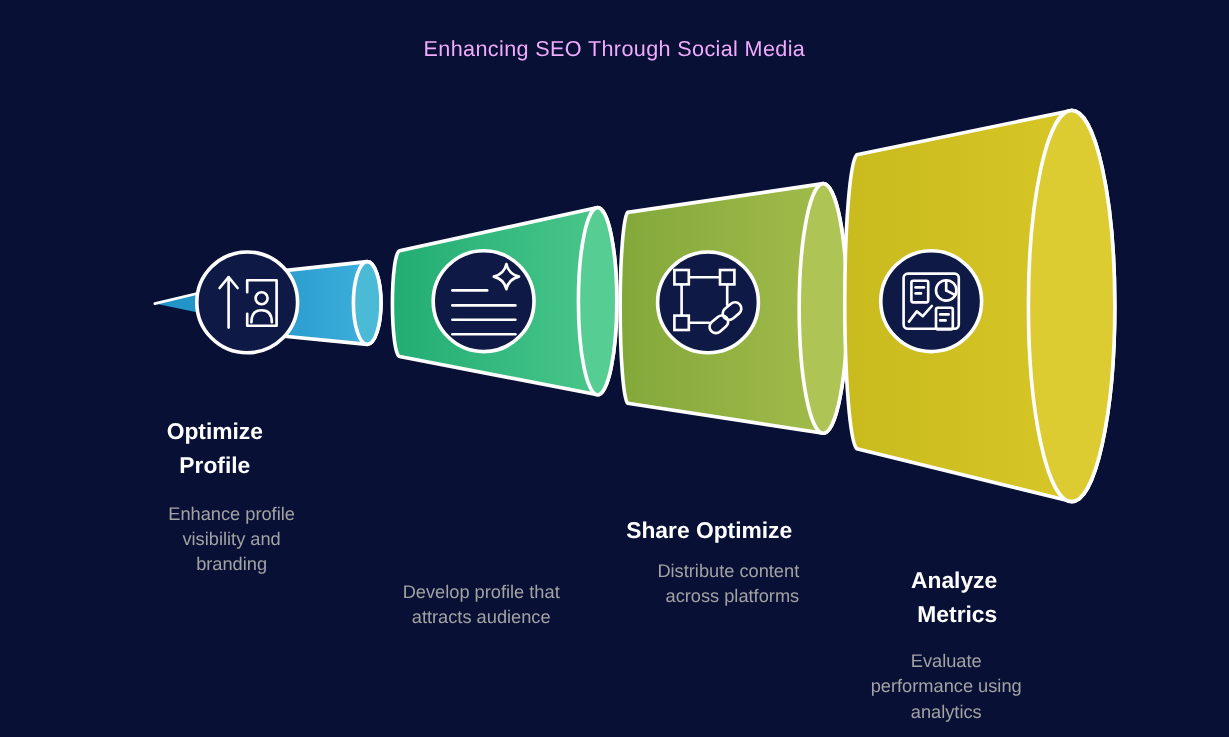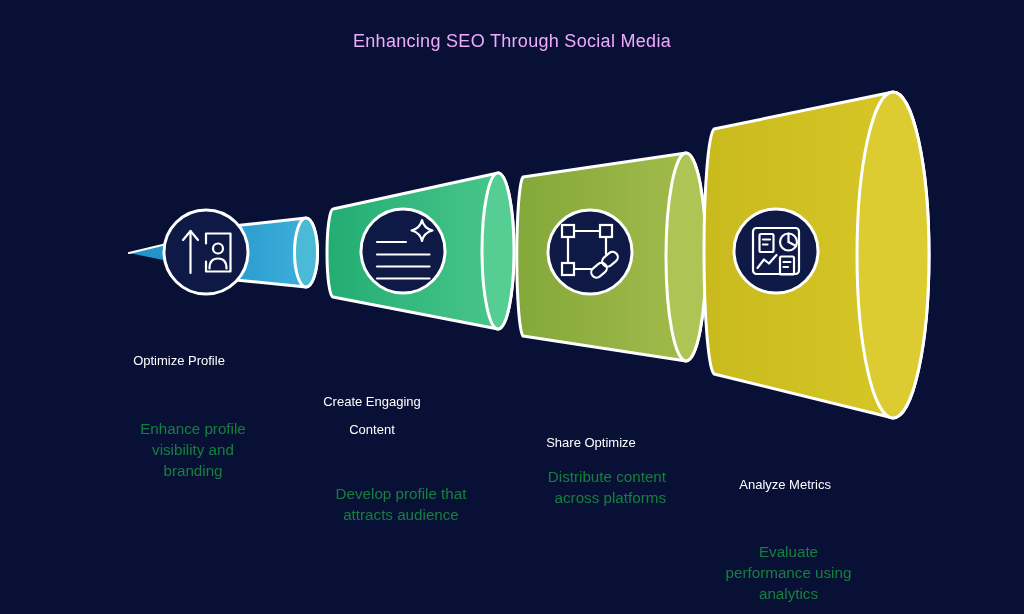"Optimize Profile" .stage-heading { font-size: 13px -> 19px; font-weight: normal -> bold }
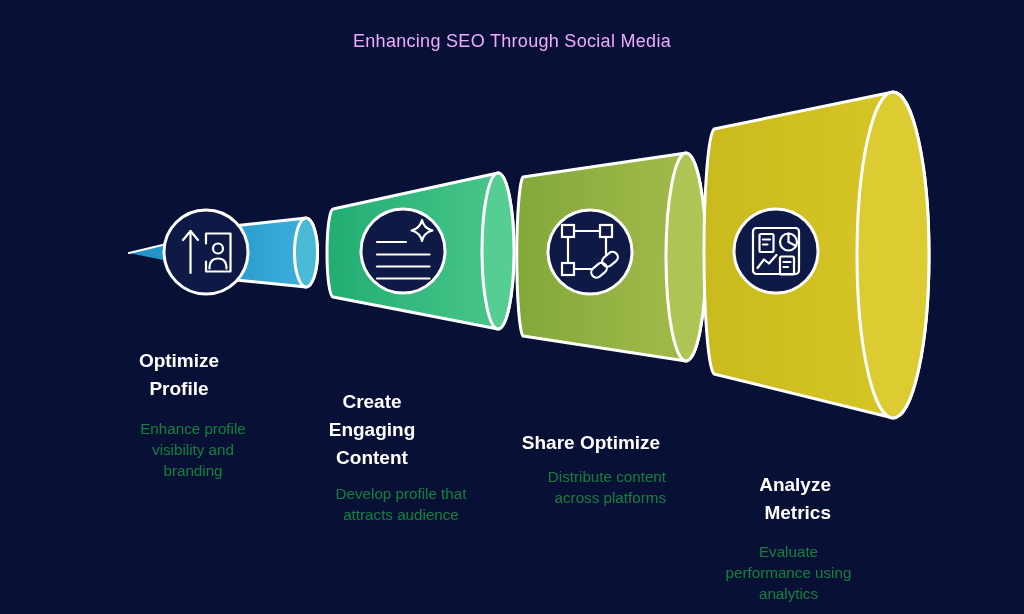"Create Engaging Content" div.stage-heading { html: <div>Create Engaging Content</div> -> none }
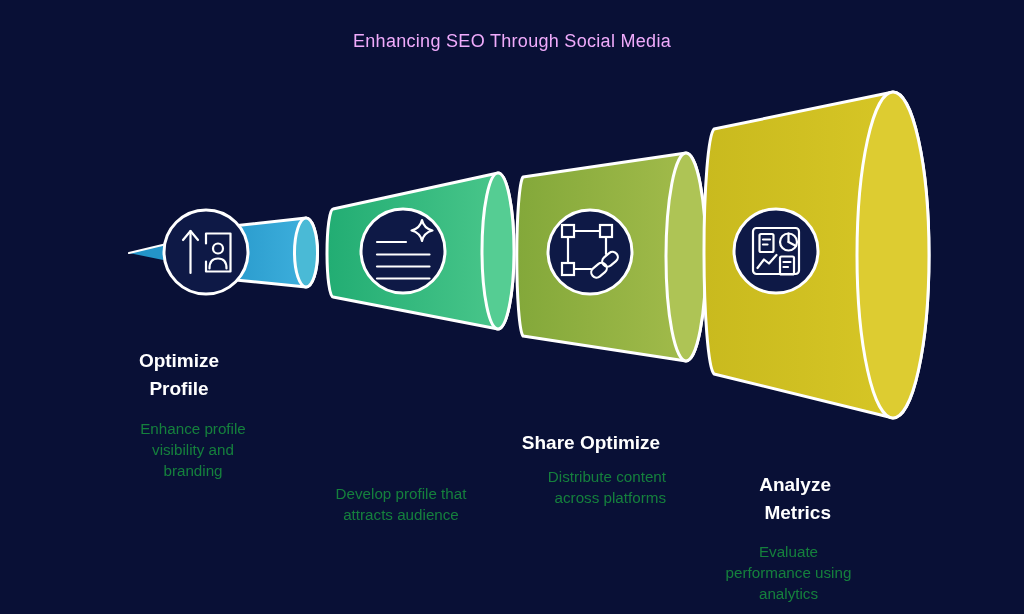"Enhance profile visibility and branding" .stage-desc { color: #15803d -> #a3a3a3 }
